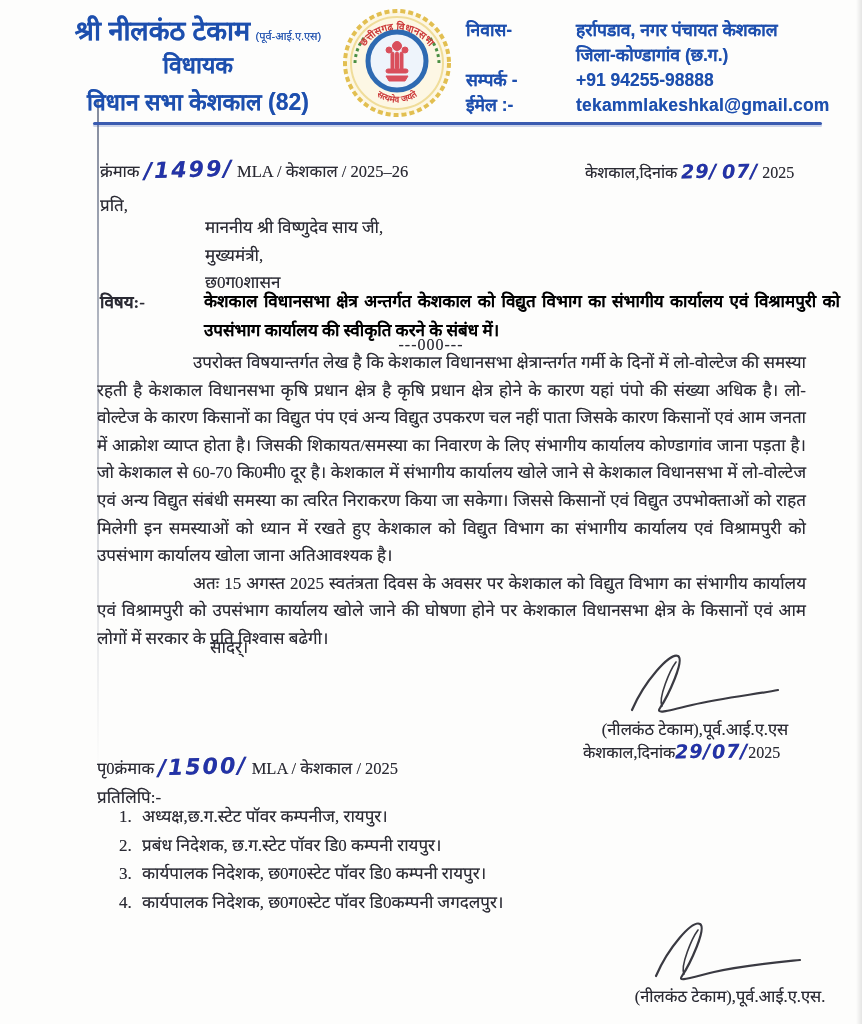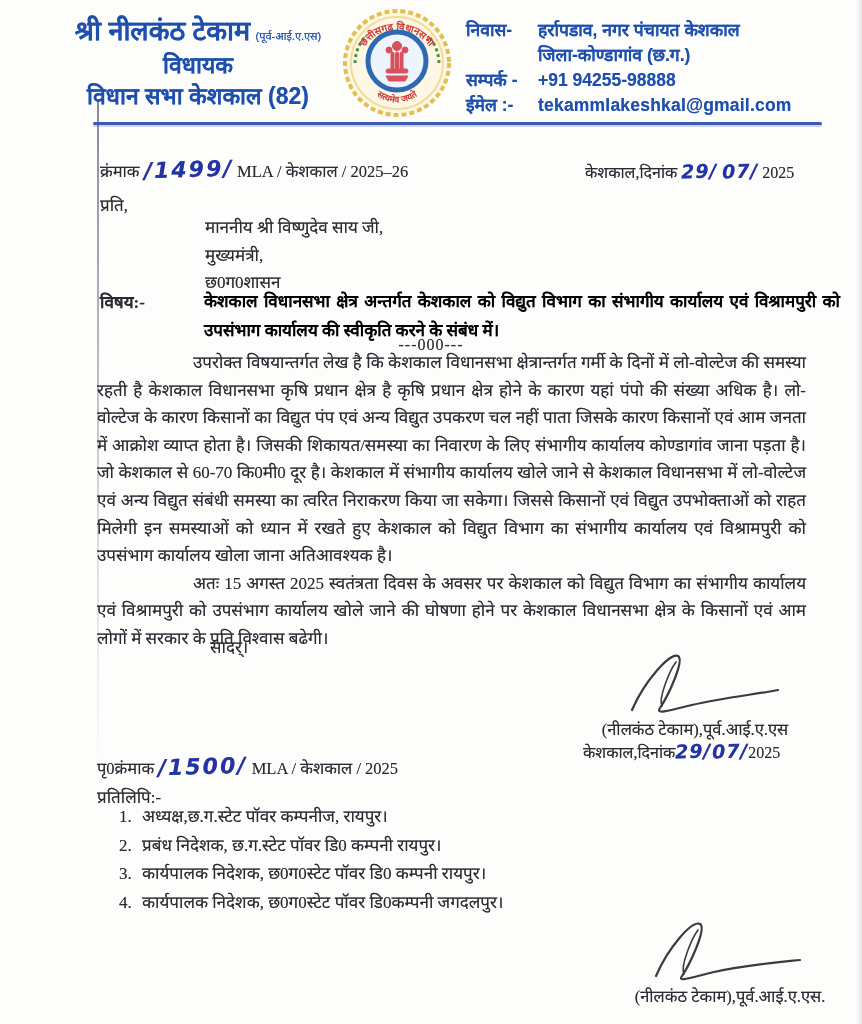"निवास-" .lh-row { gap: none -> 38px }
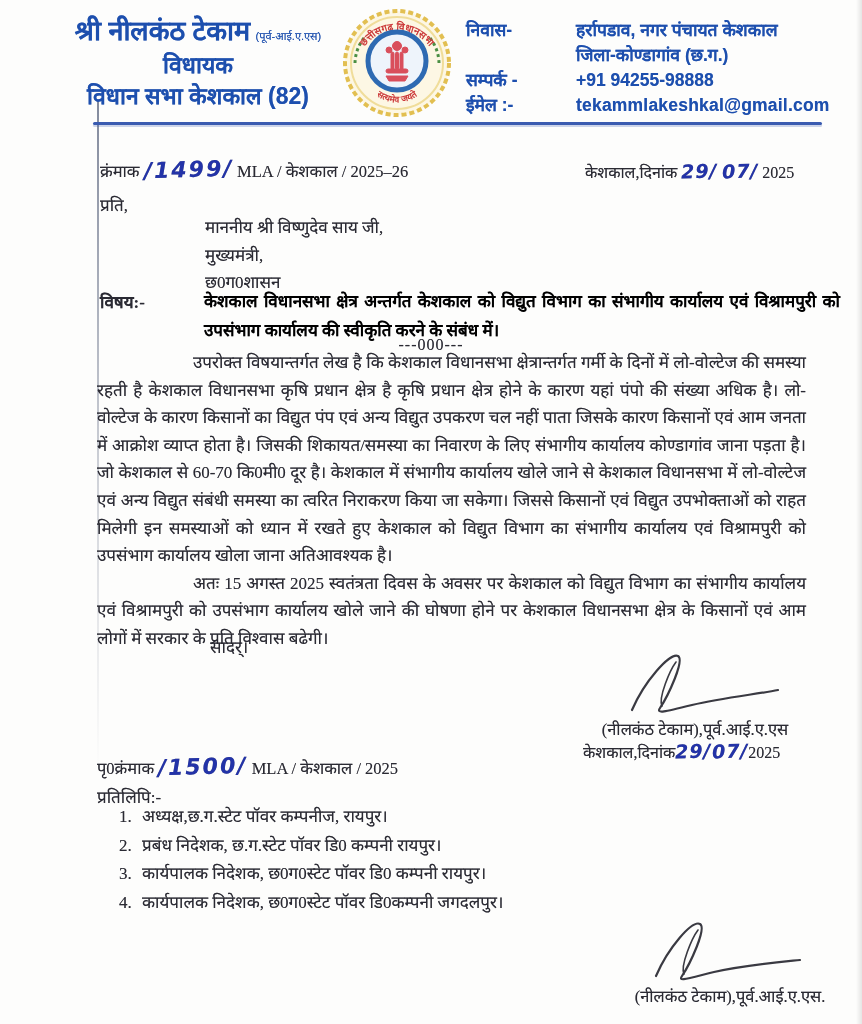"विधान सभा केशकाल (82)" .lh-const { margin-top: 2px -> 8px }
